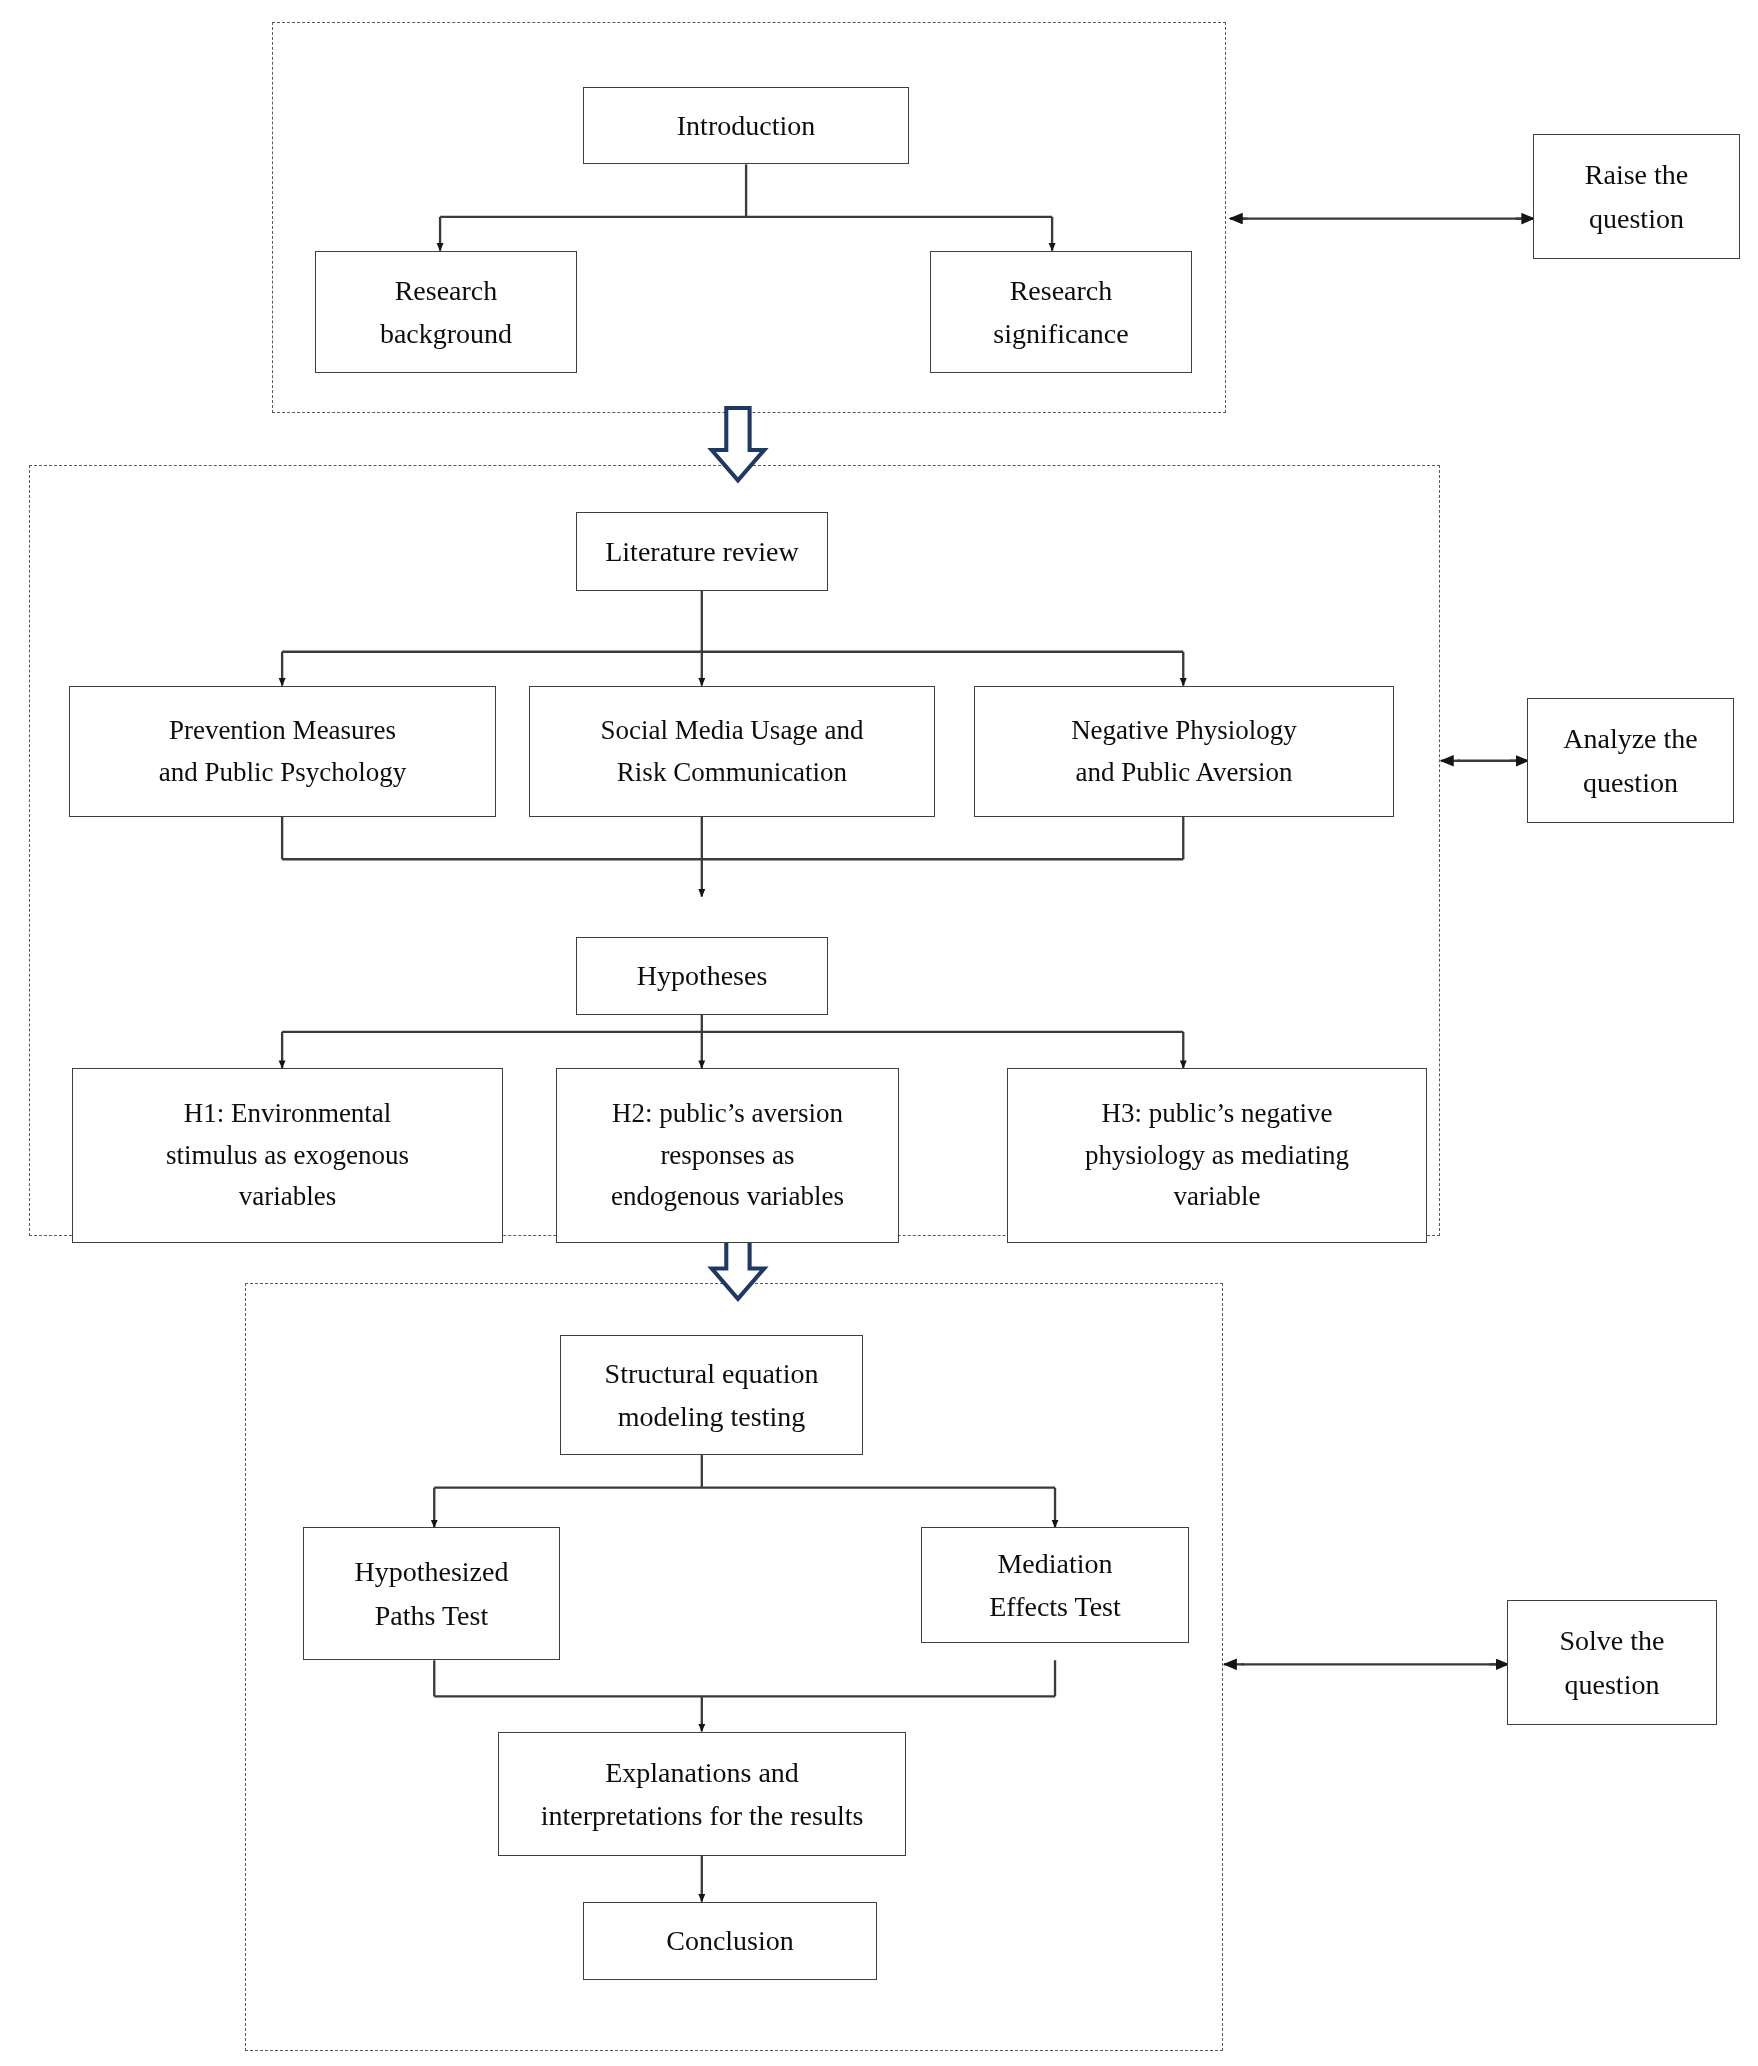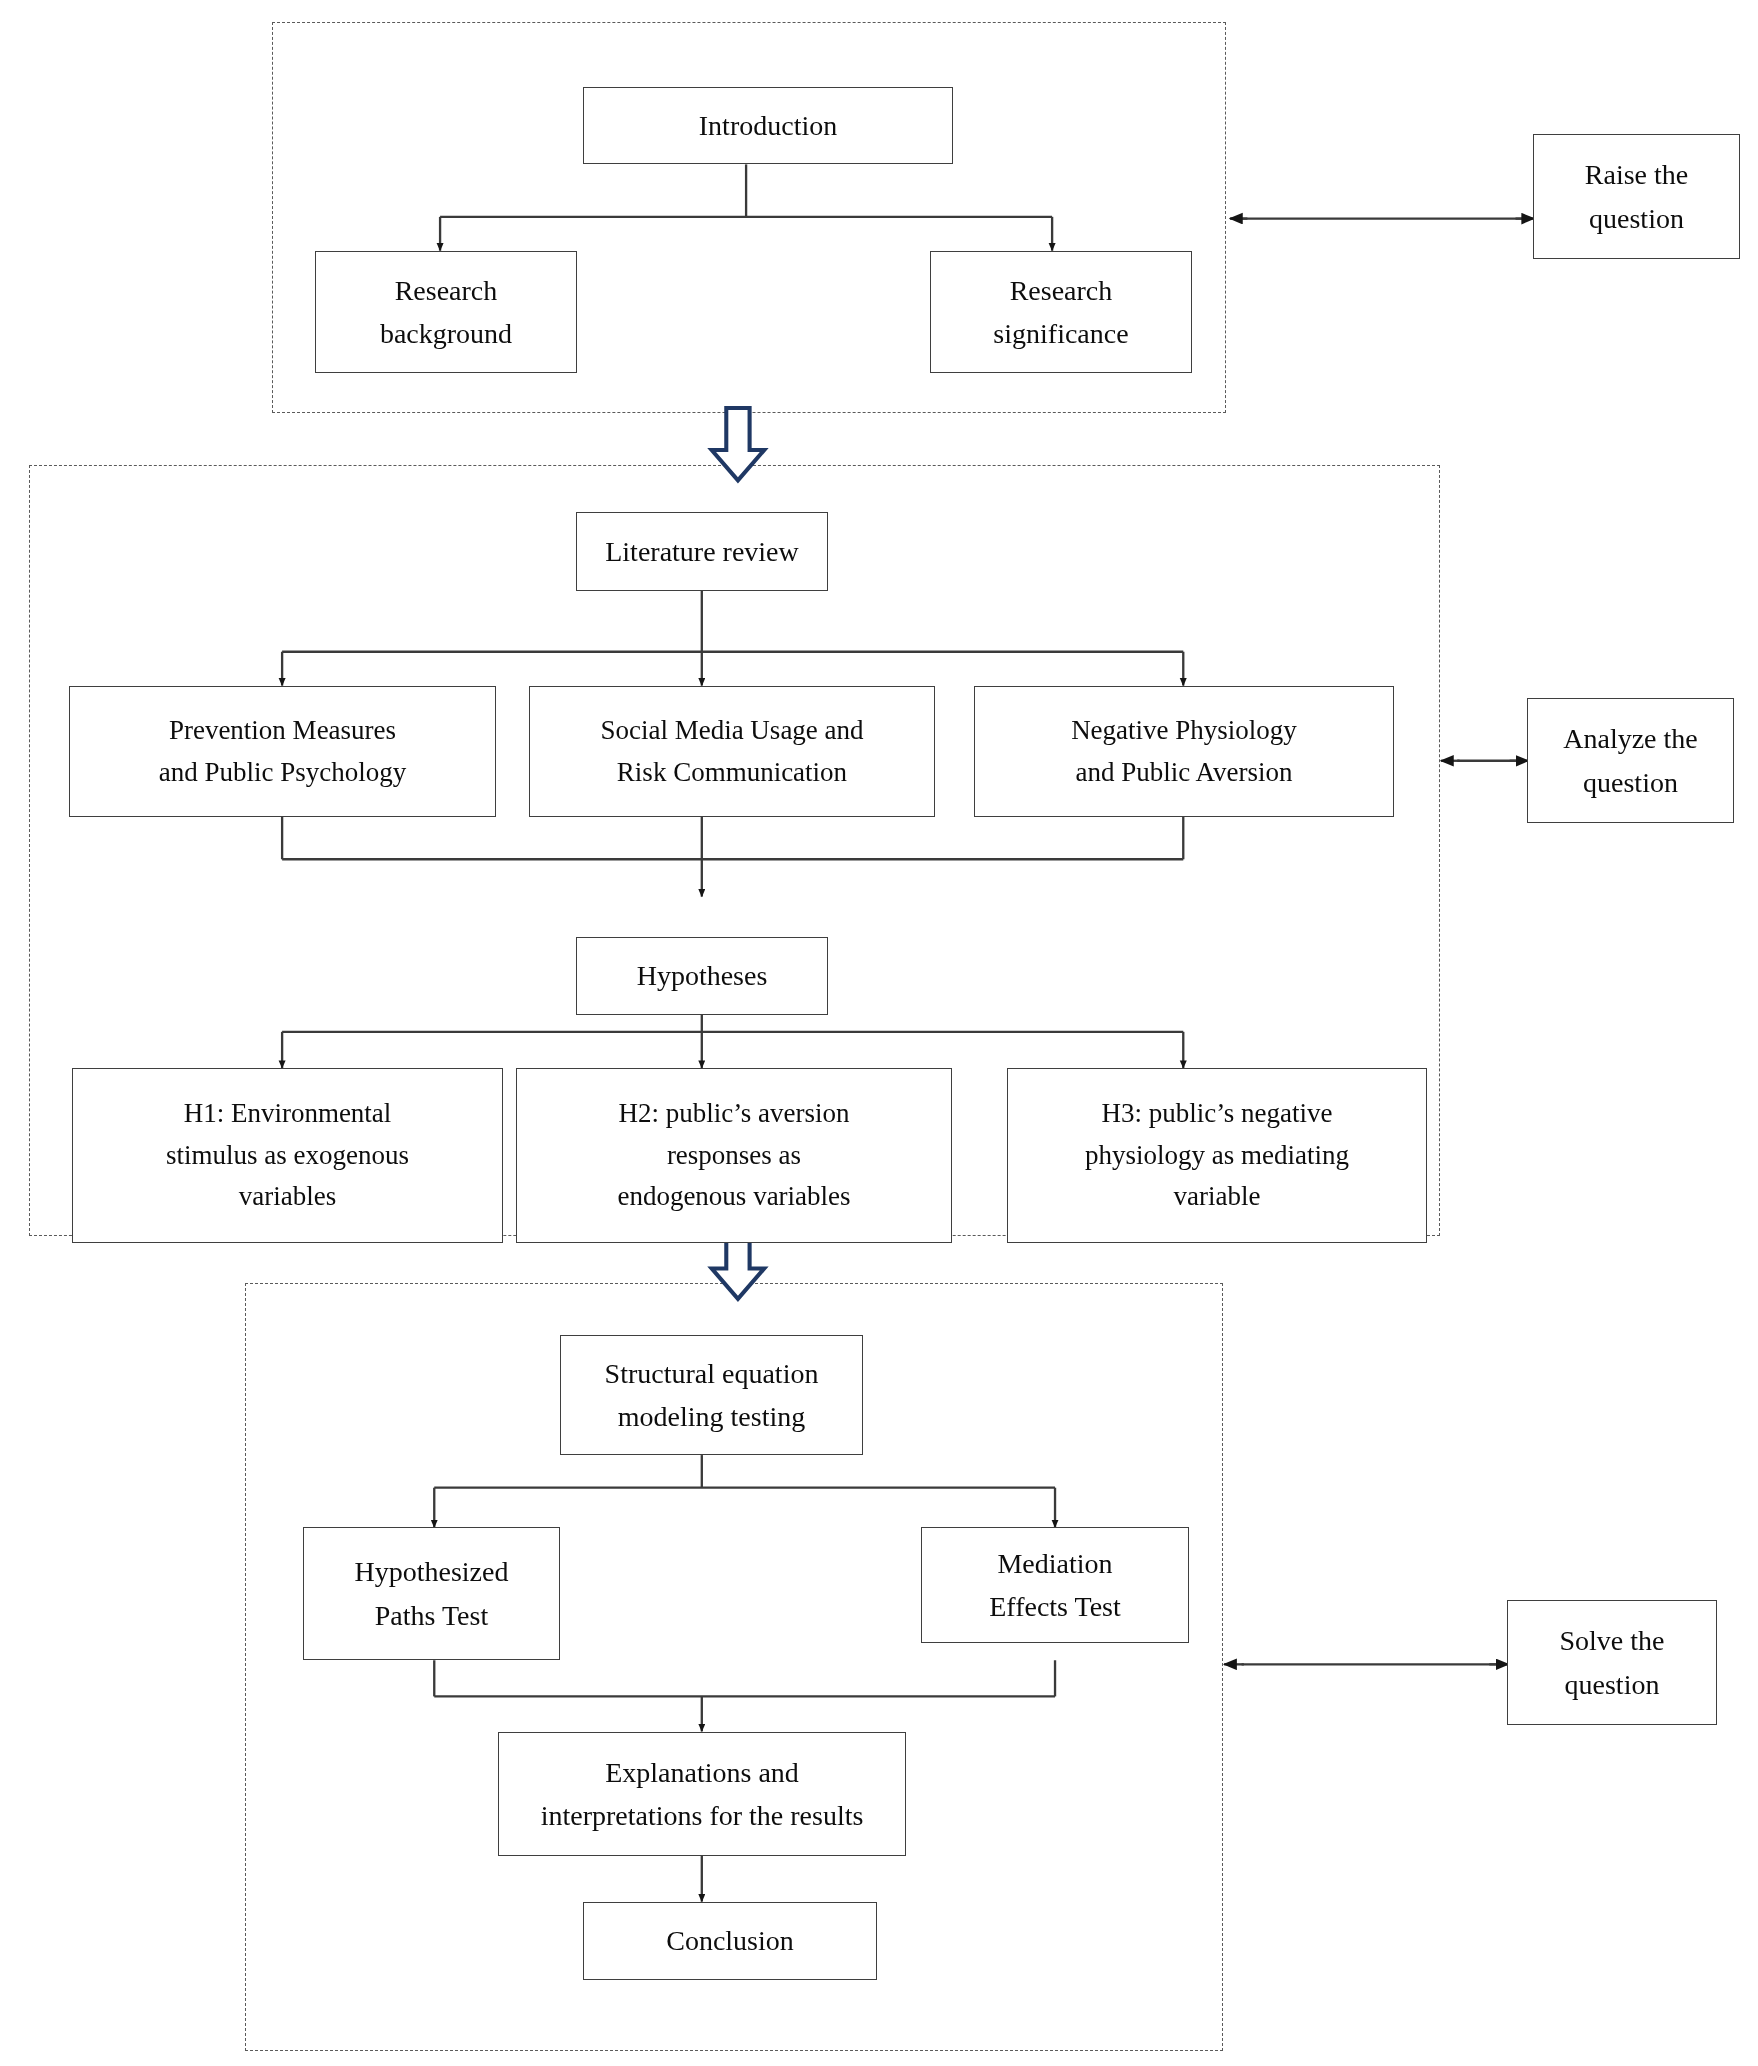"Introduction" div.node { width: 370px -> 326px }
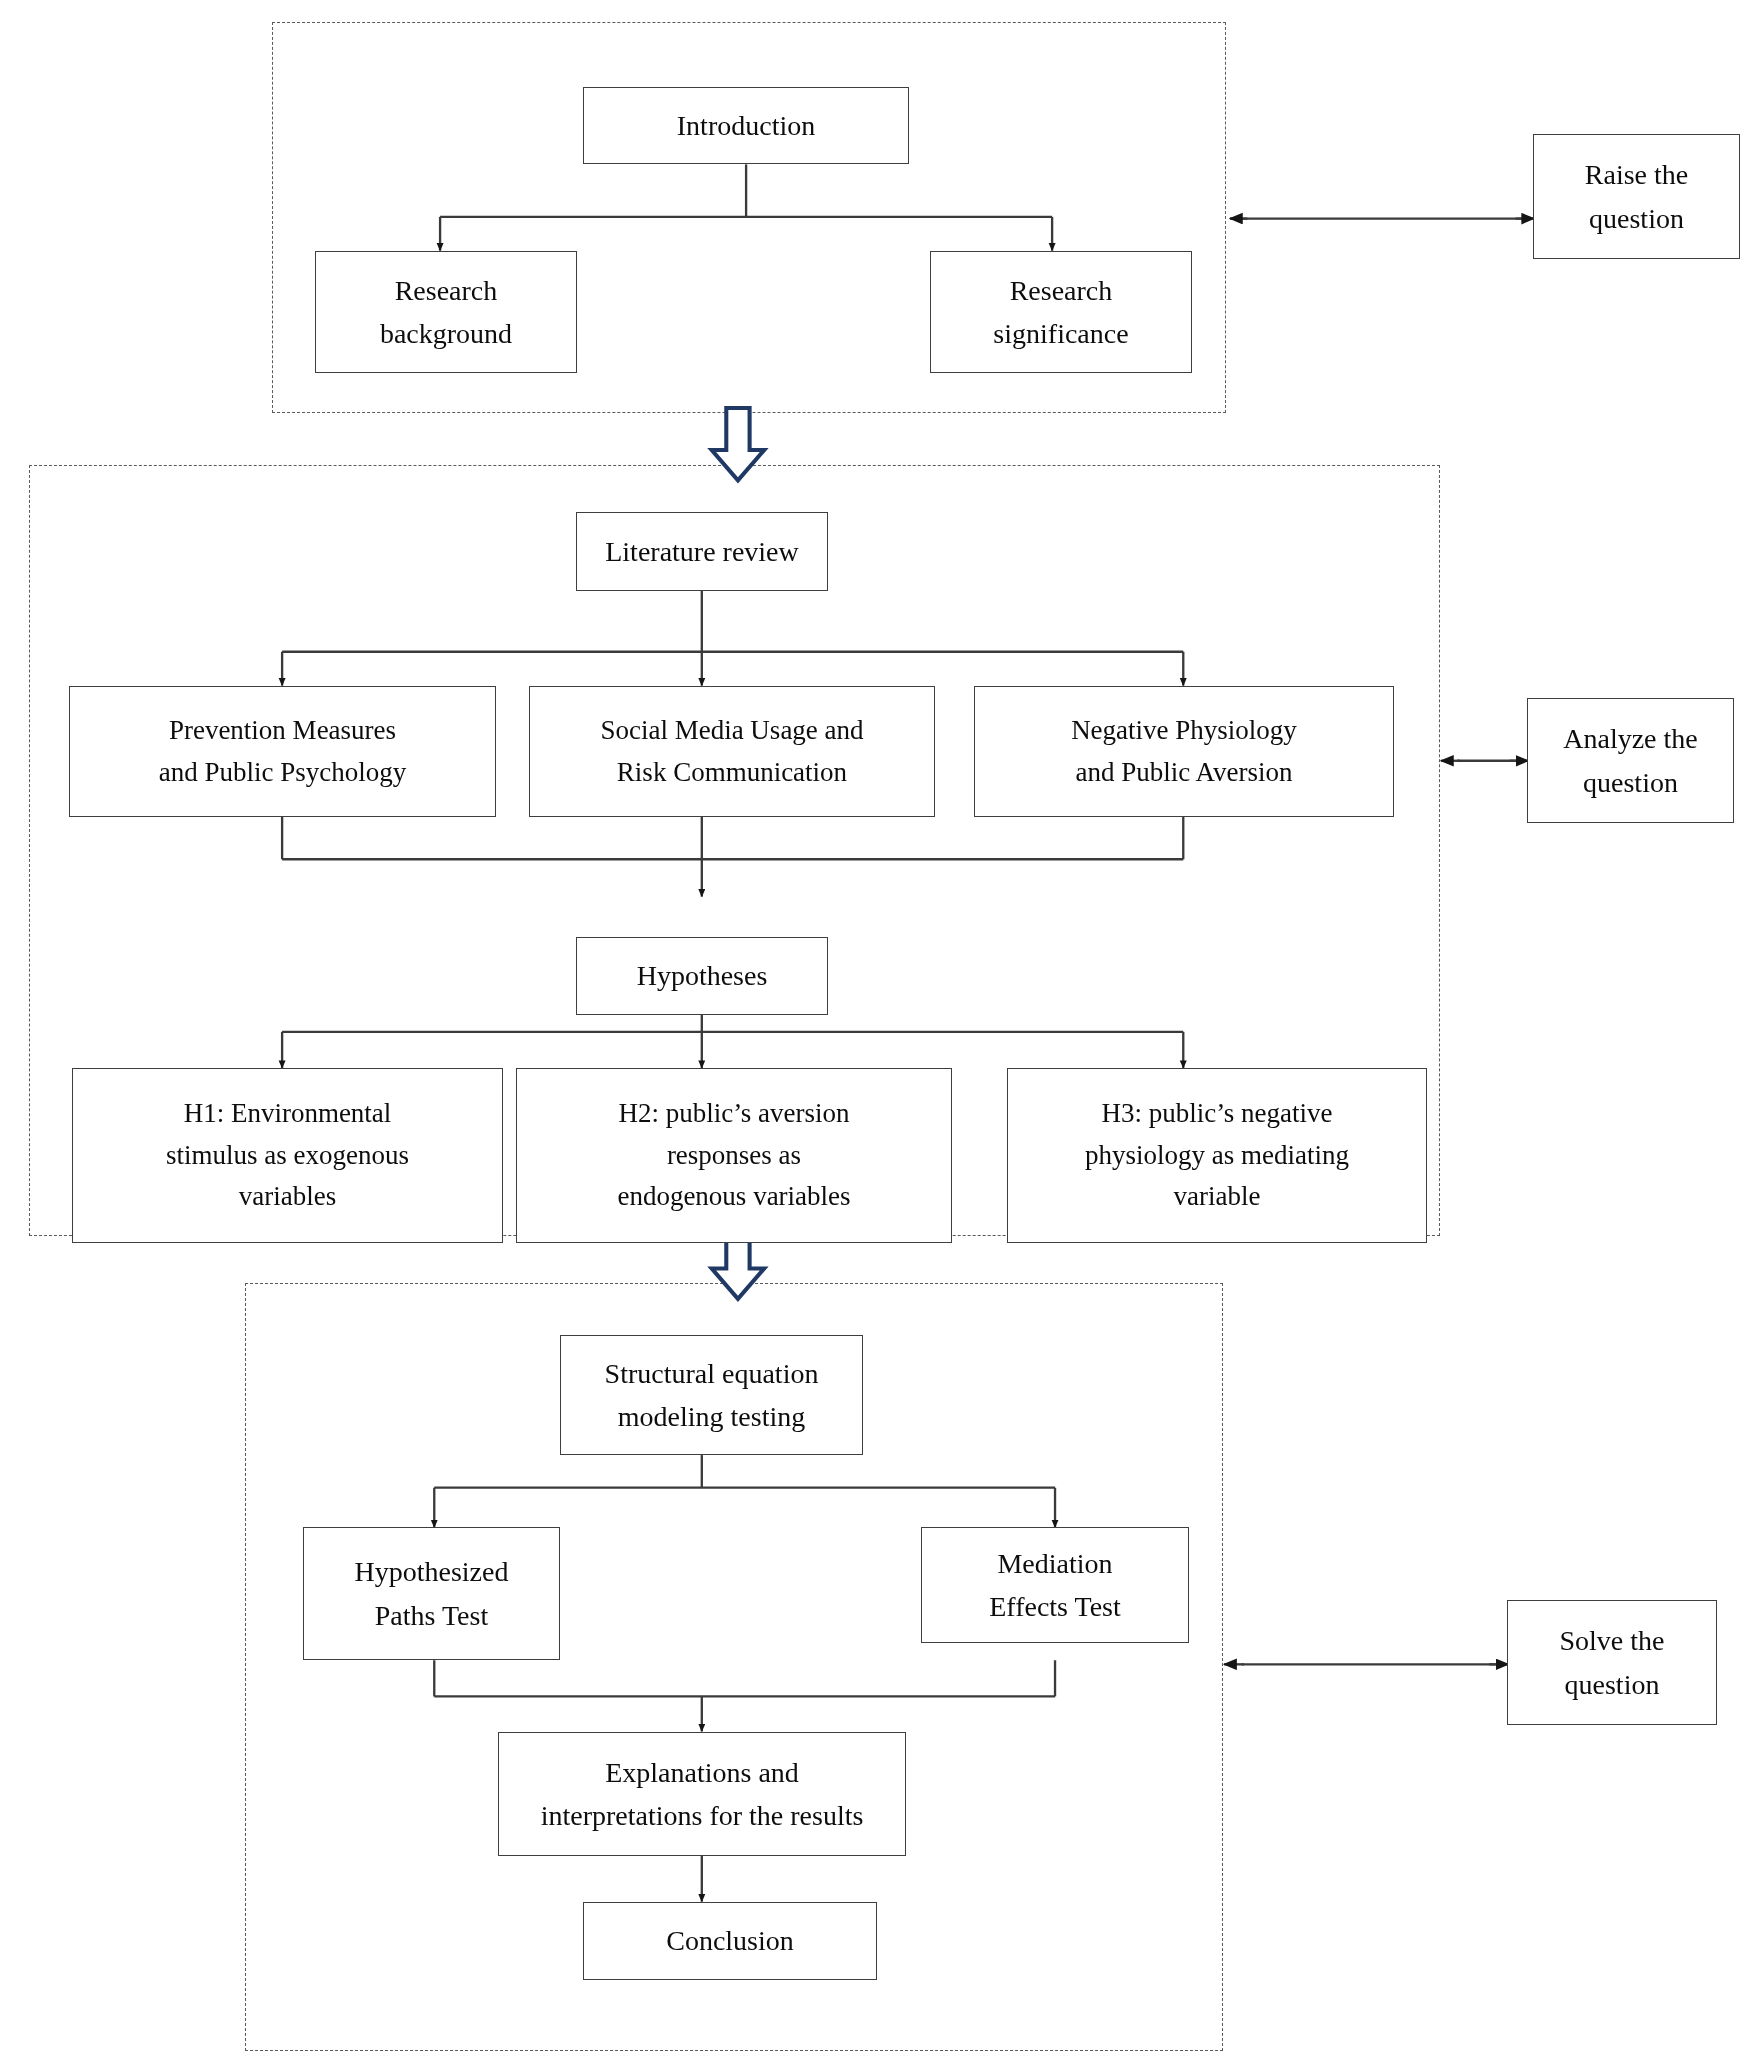"H2: public’s aversion" div.node { left: 516px -> 556px; width: 436px -> 343px }
